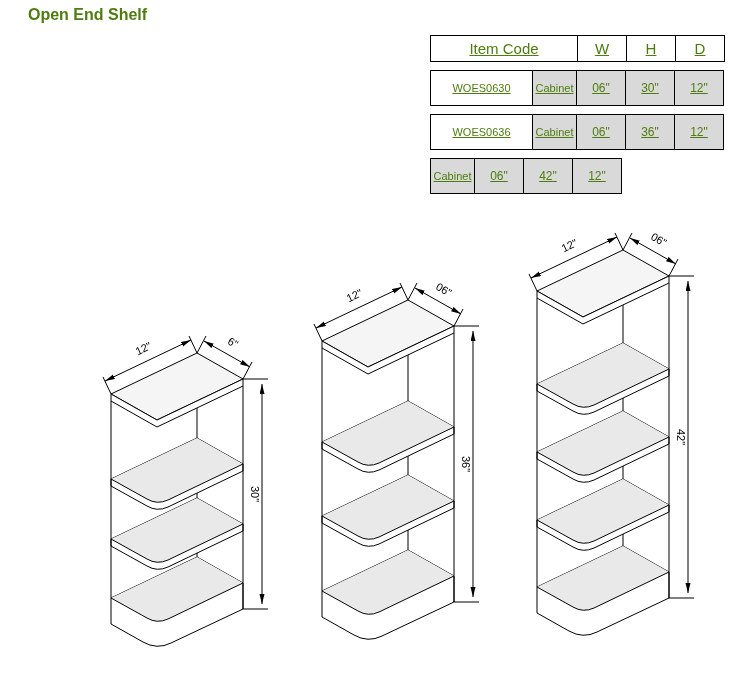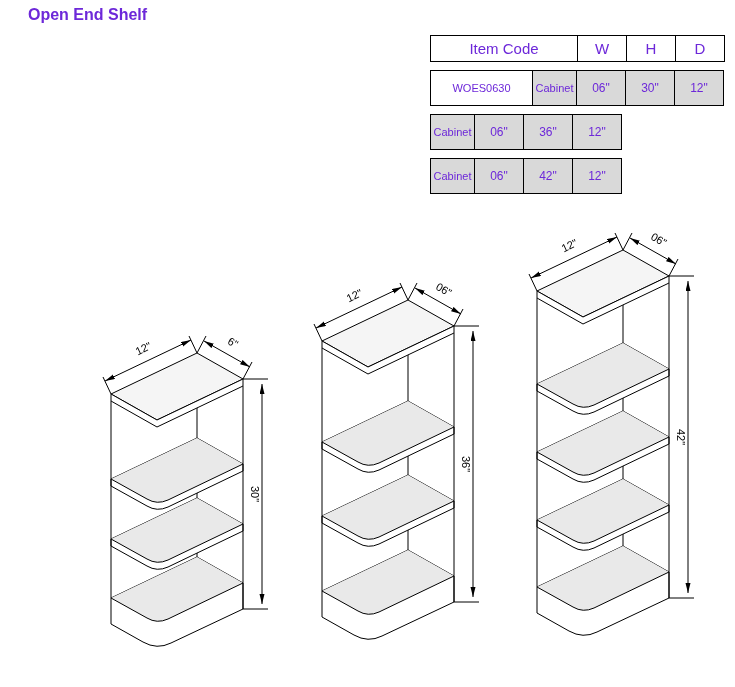"Open End Shelf" .sheet { color: #6d28d9 -> #4d7c0f }
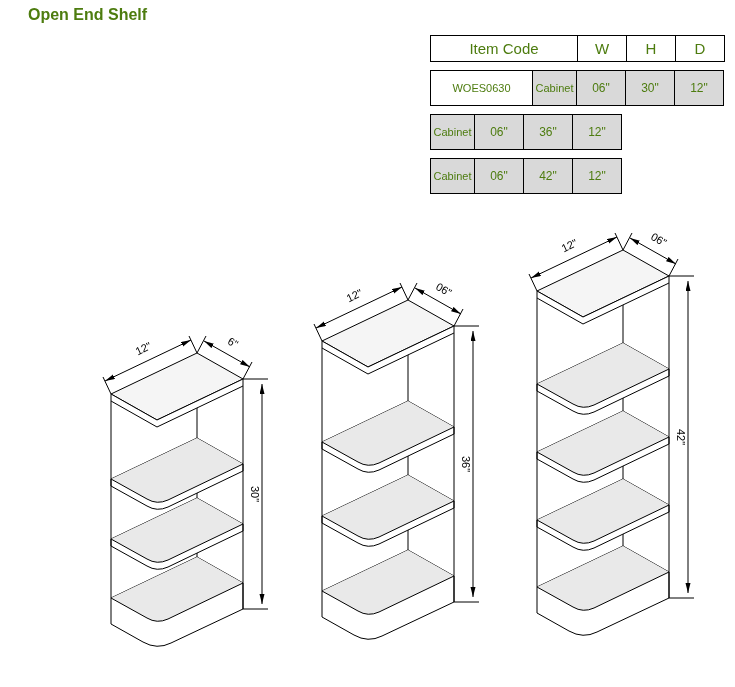"Item Code" .t-row { text-decoration: none -> underline }
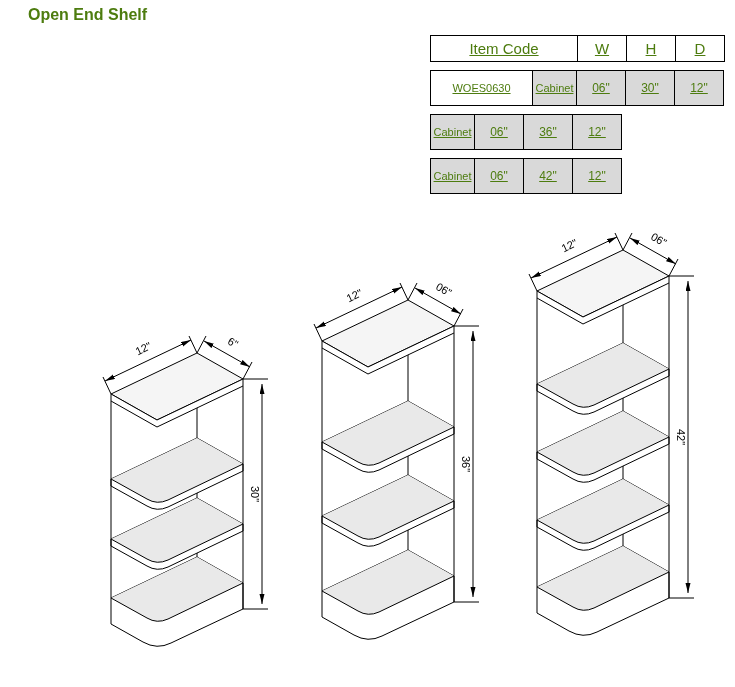"WOES0636" div.t-cell { html: none -> <div>WOES0636</div> }
